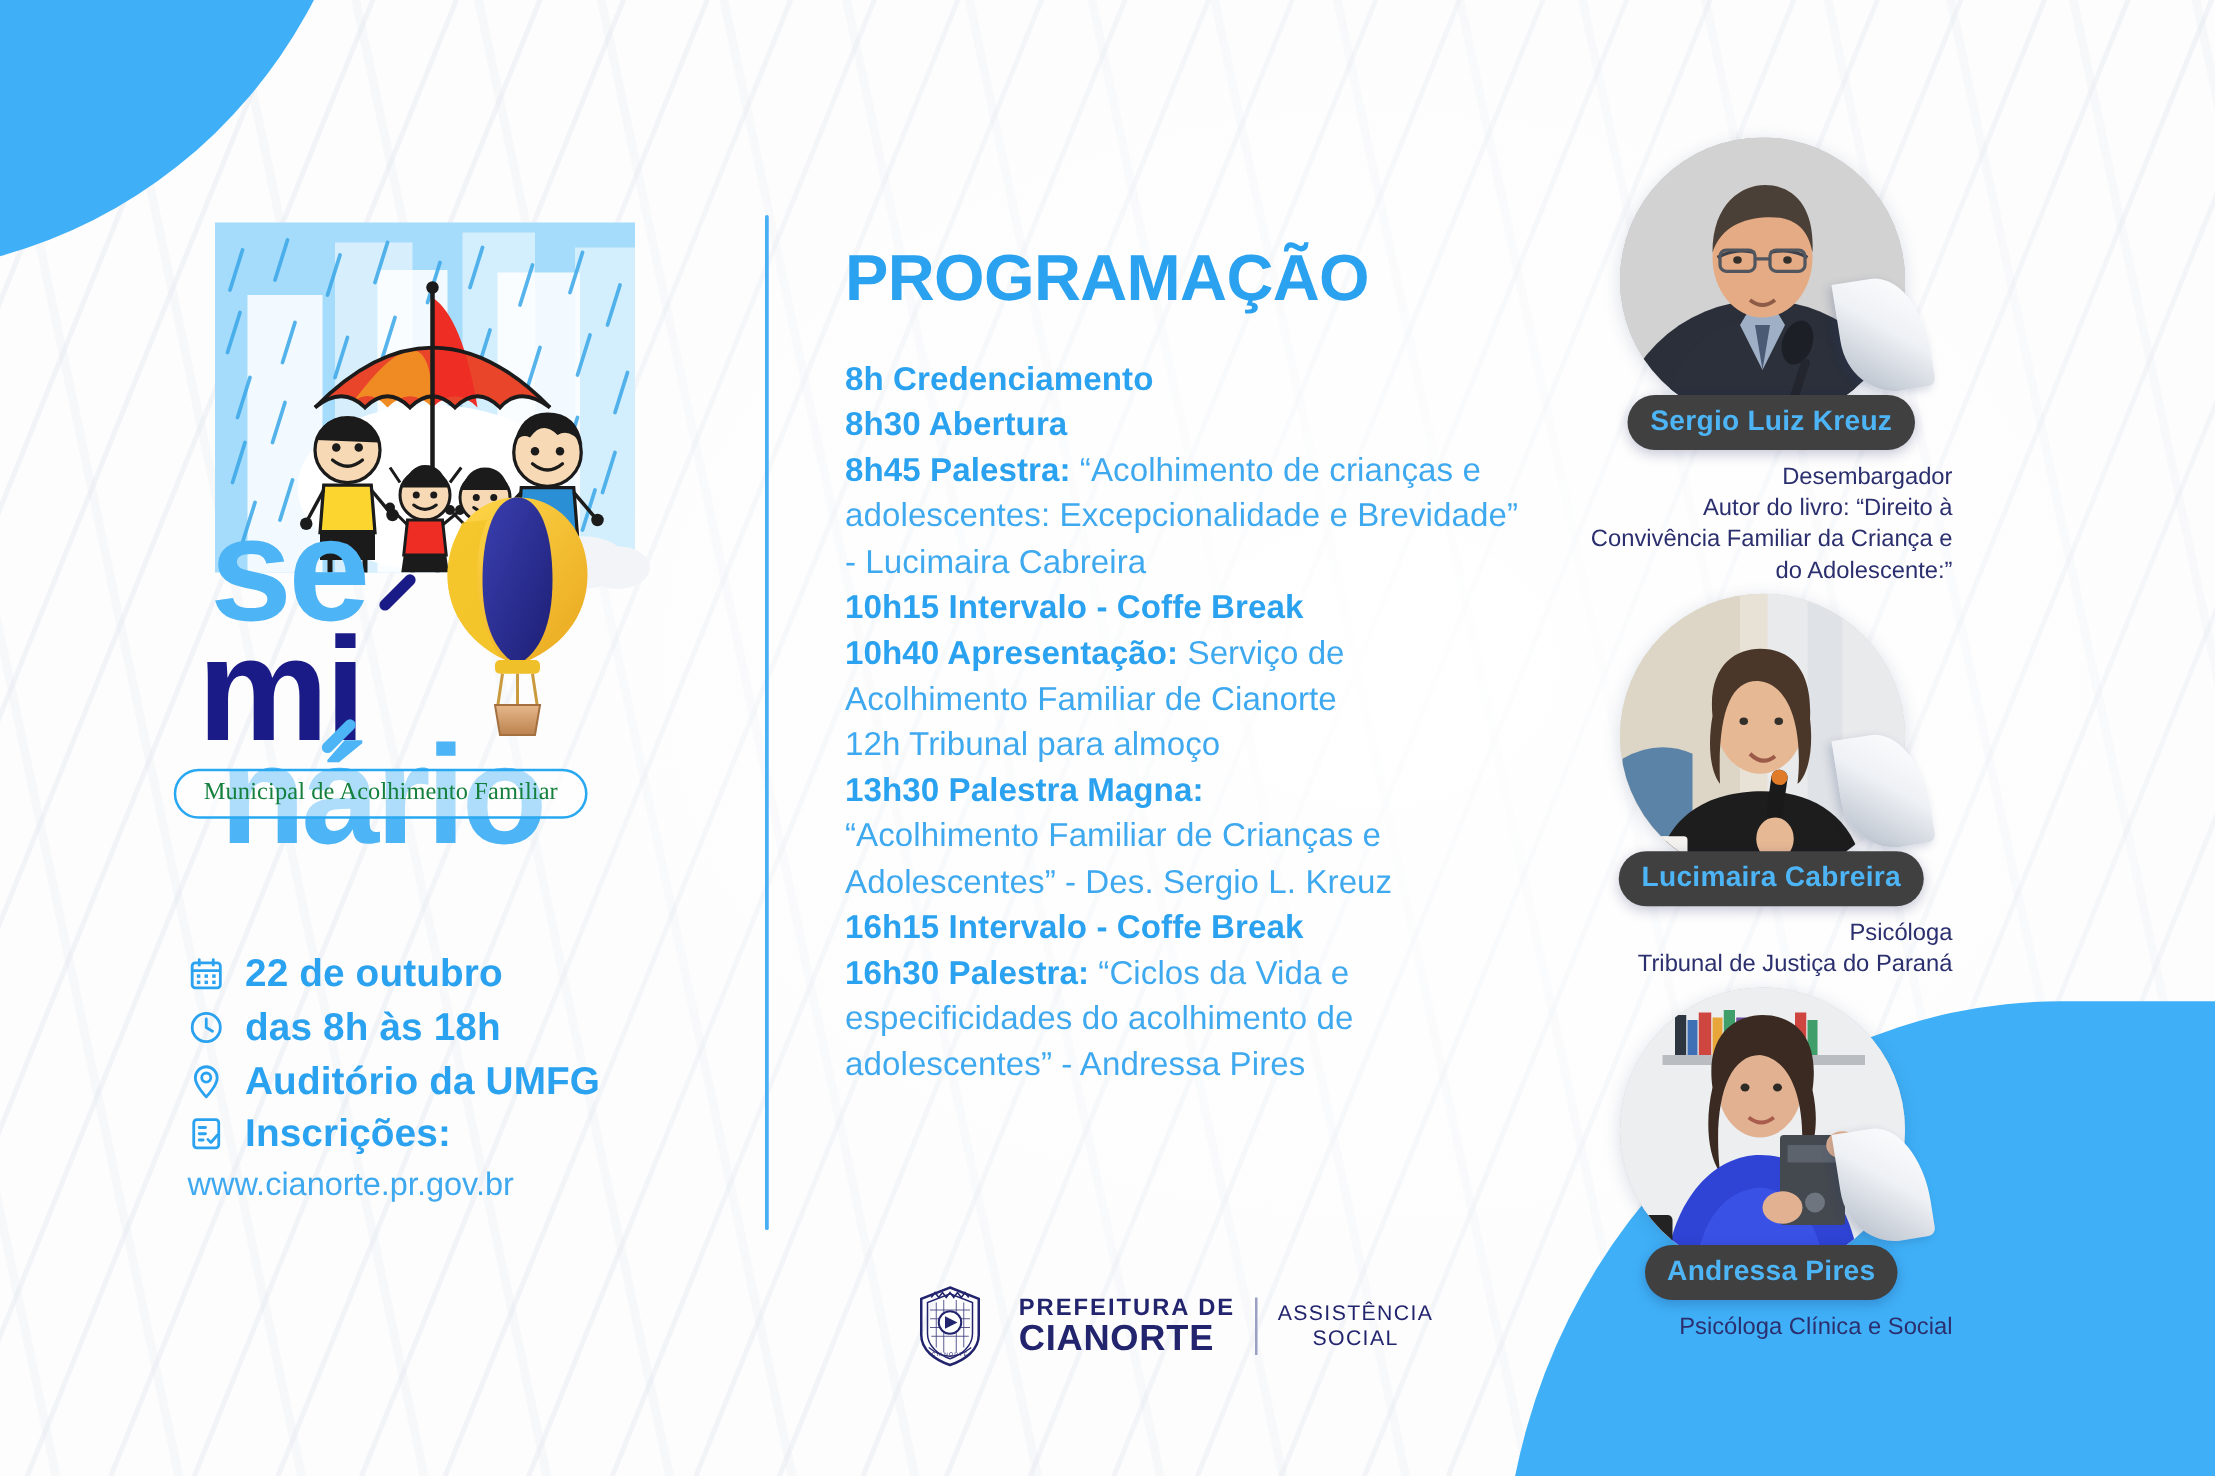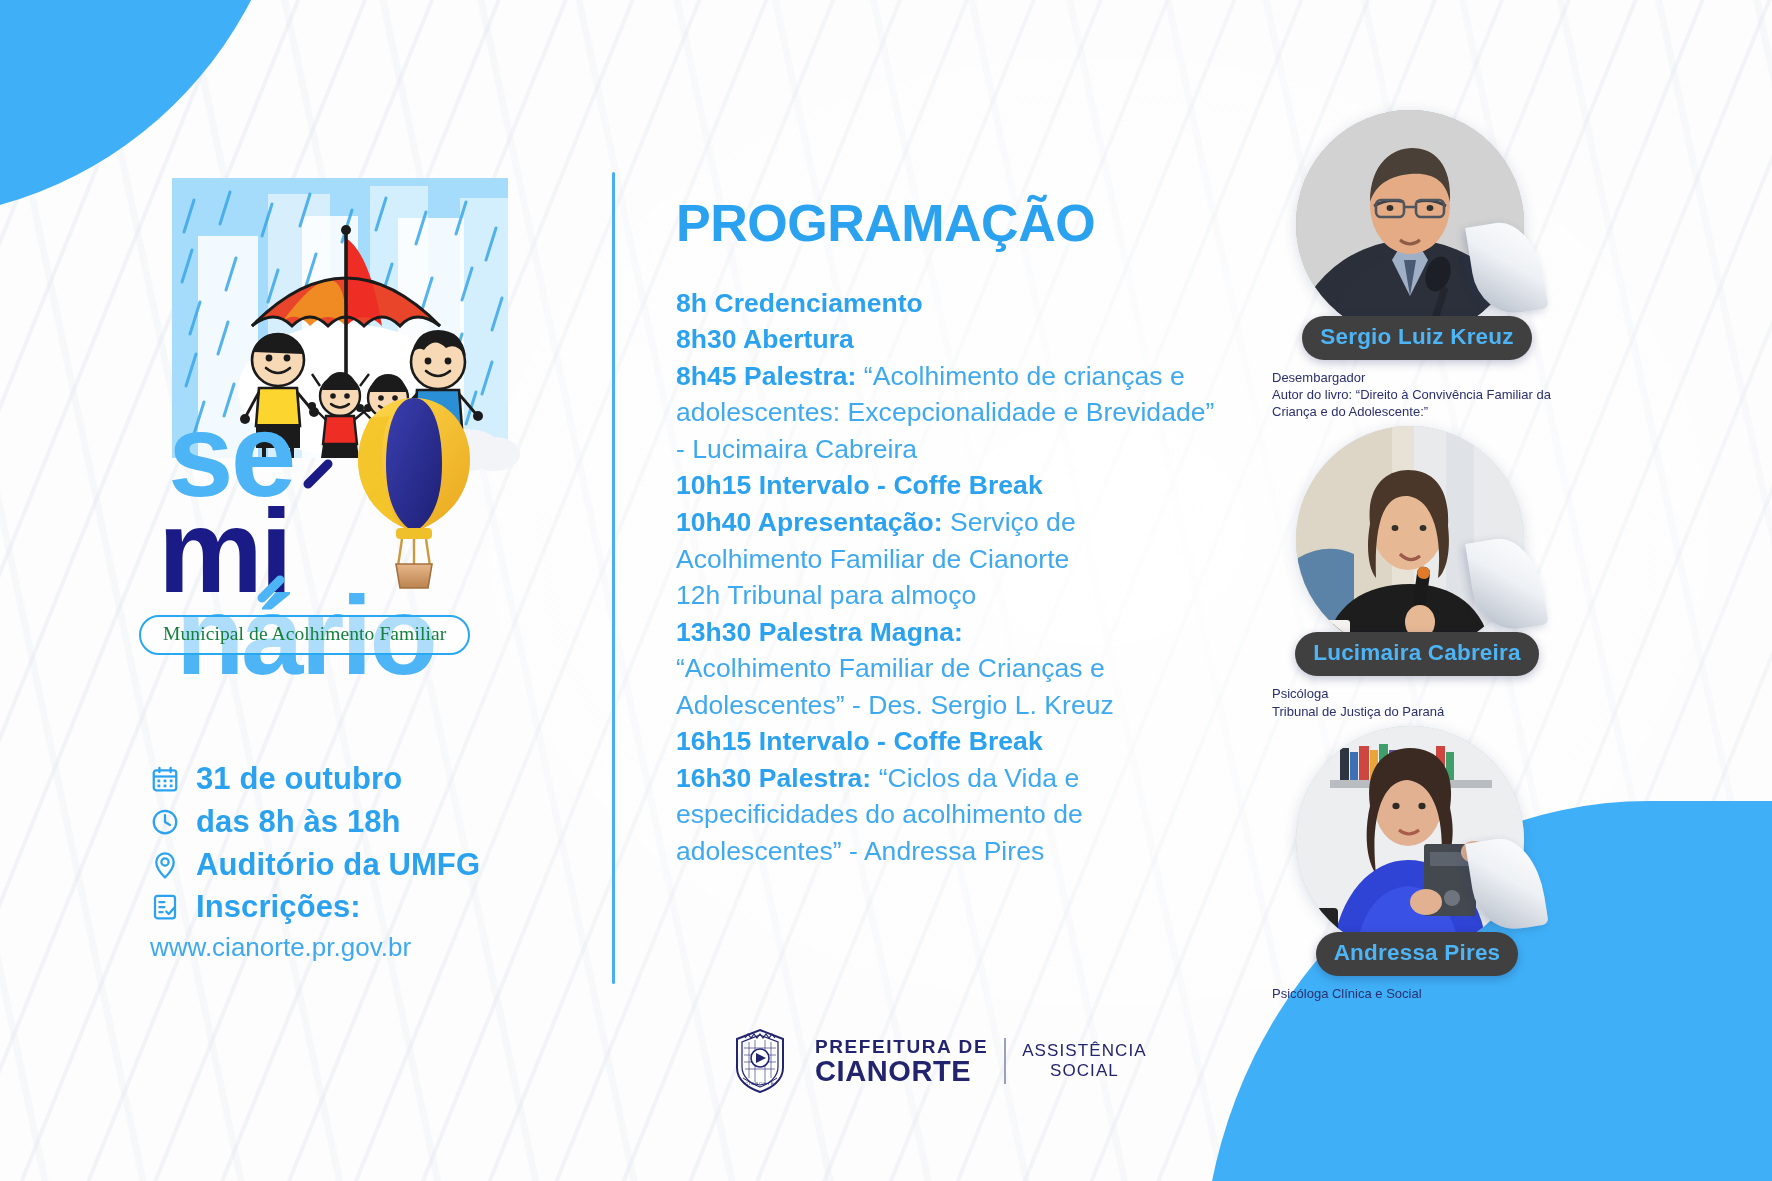"Desembargador" .bio { font-size: 13px -> 19px; text-align: left -> right }
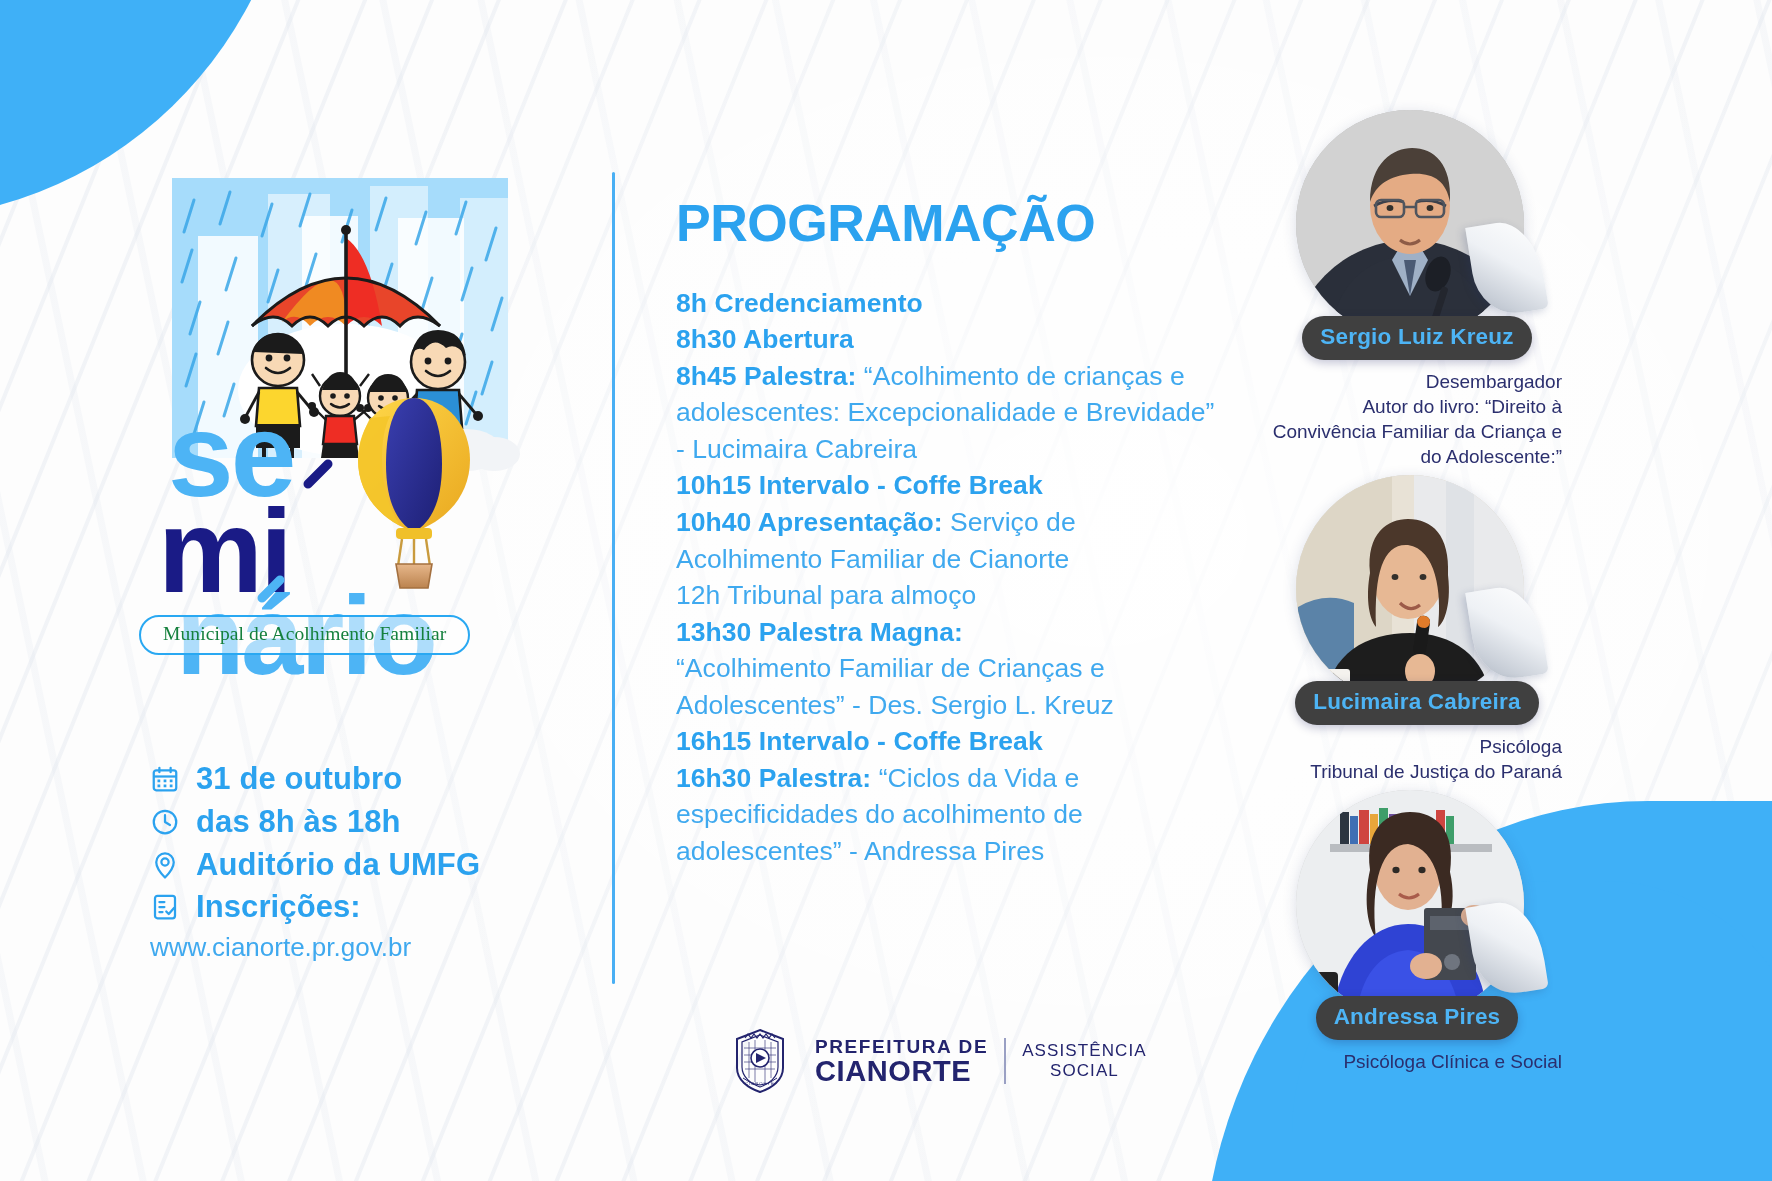"31 de outubro" span.detail-text { text: 31 -> 22 }
